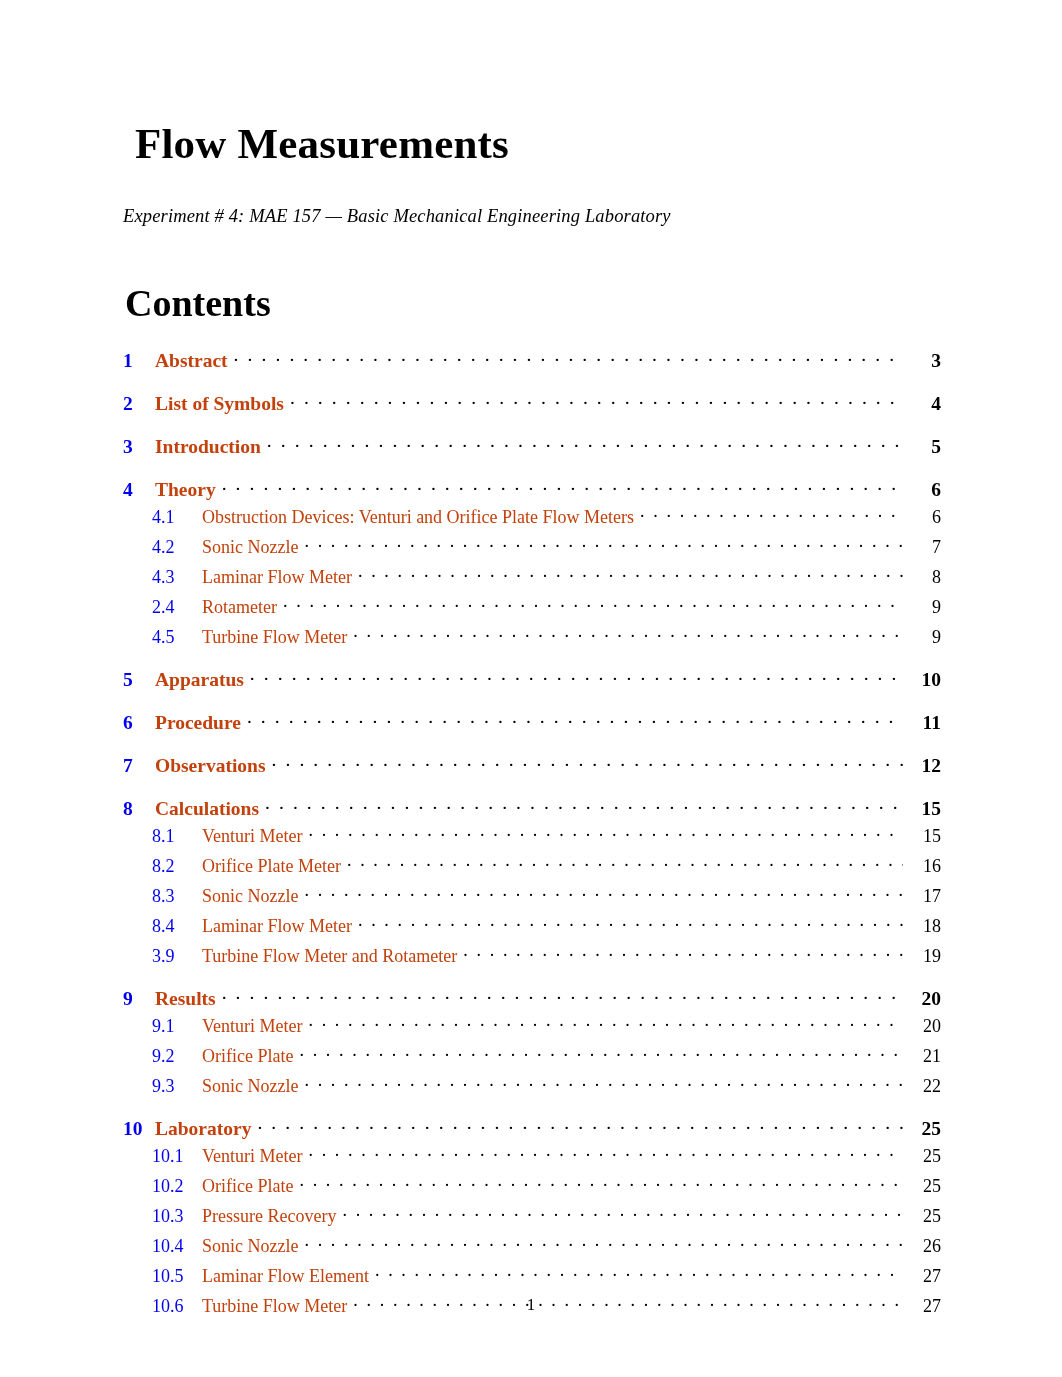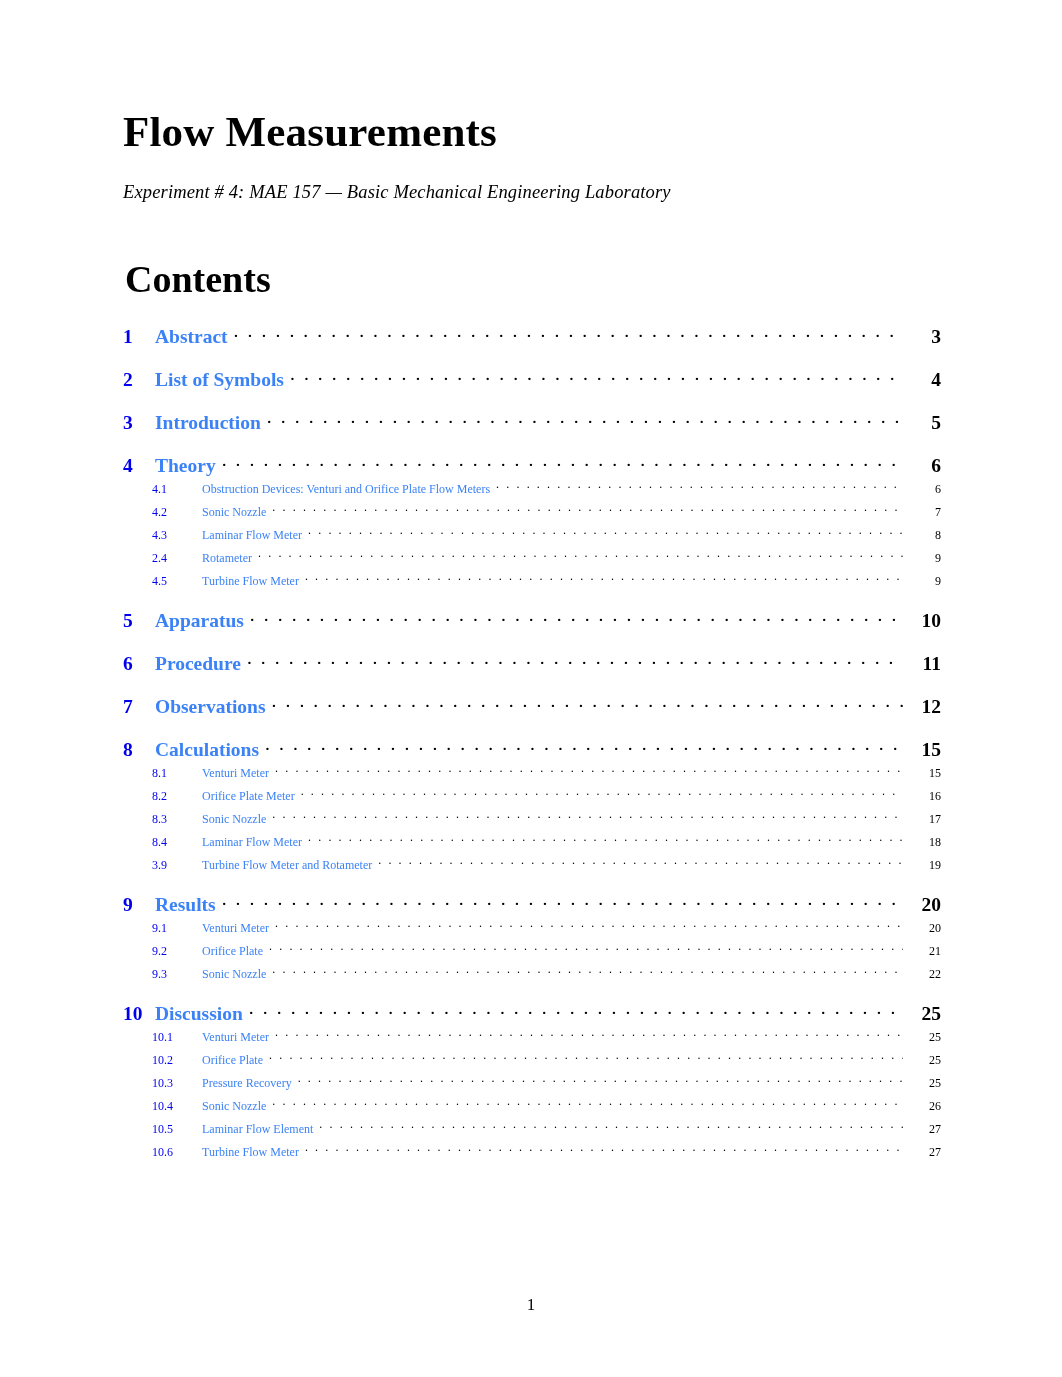"Flow Measurements" .doc-title { margin: 0 -> 12px }
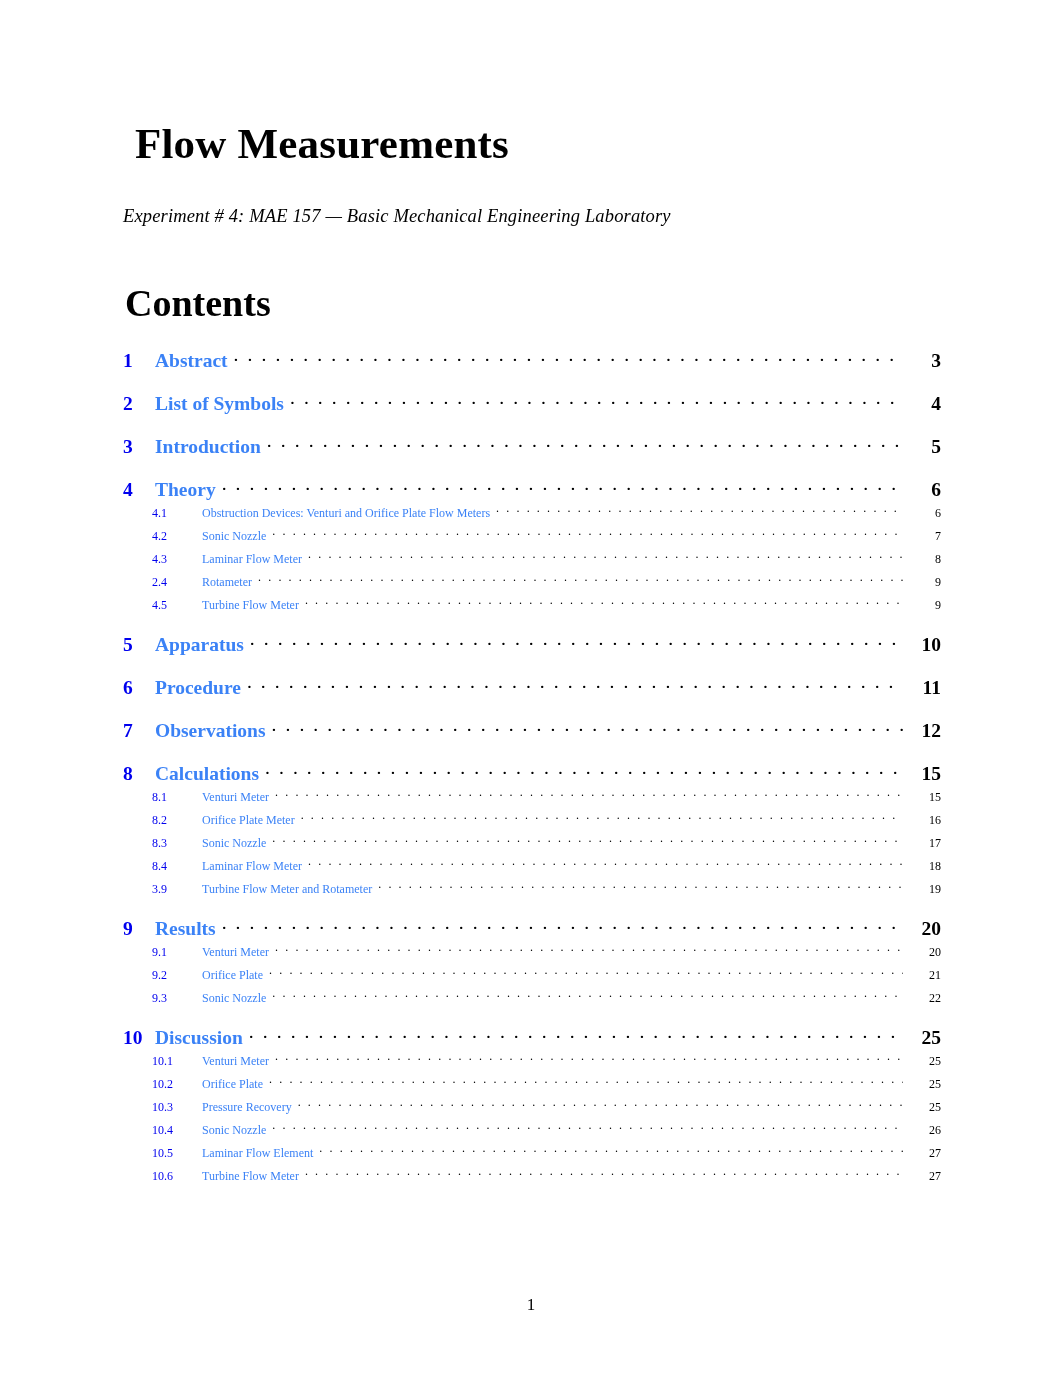"Abstract" .toc-label { color: #3b82f6 -> #c2410c }
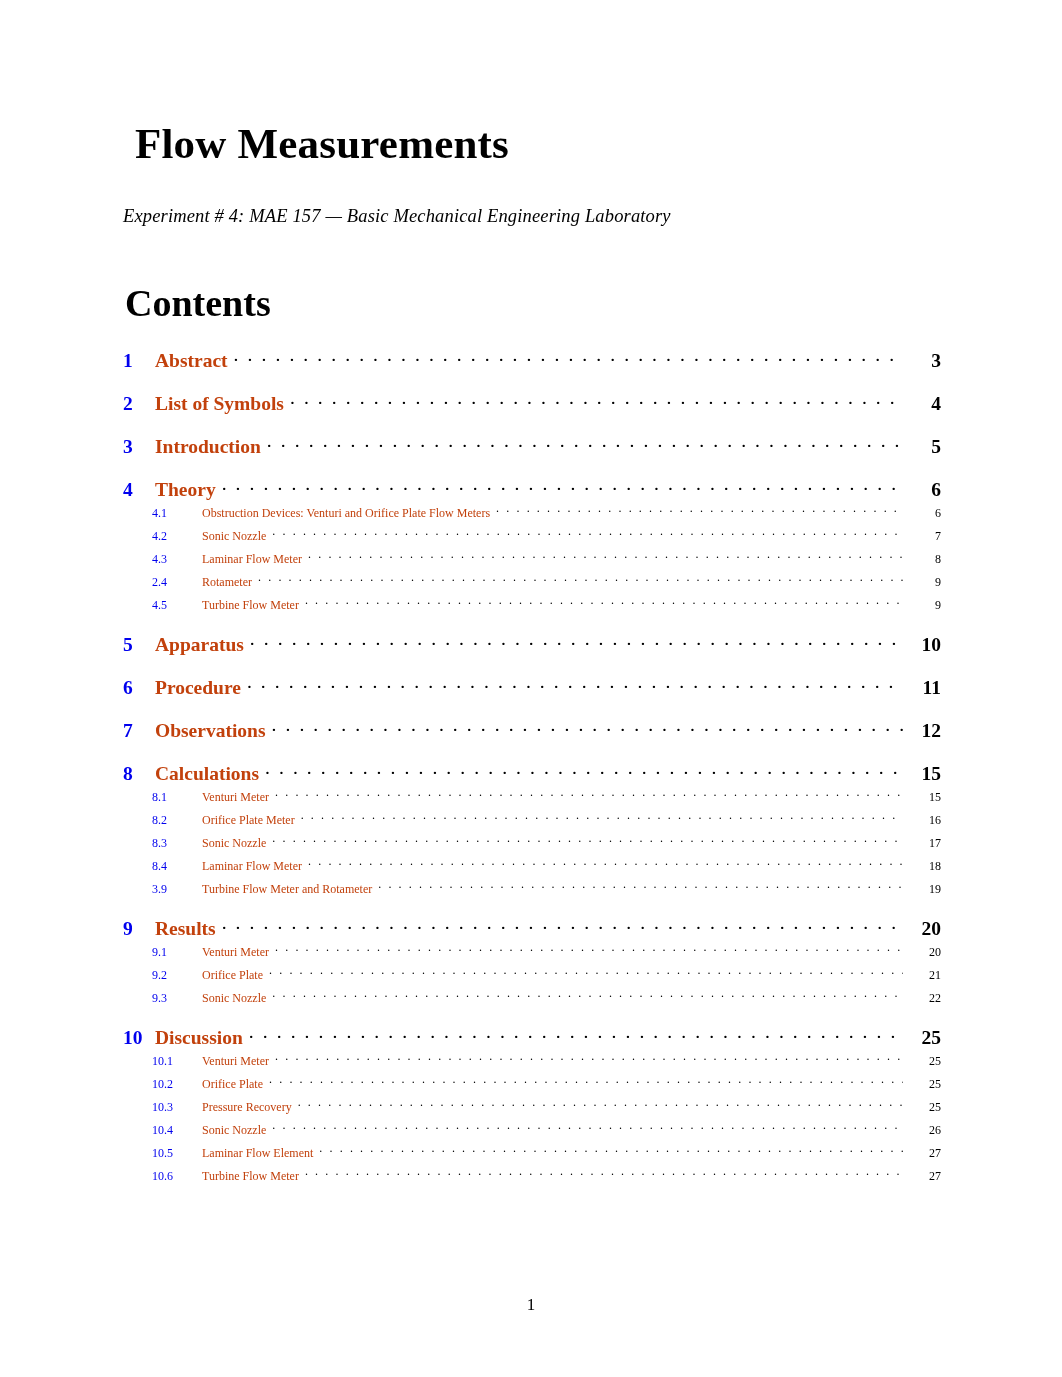"4.1" .toc-row.level-2 { font-size: 12px -> 18px }
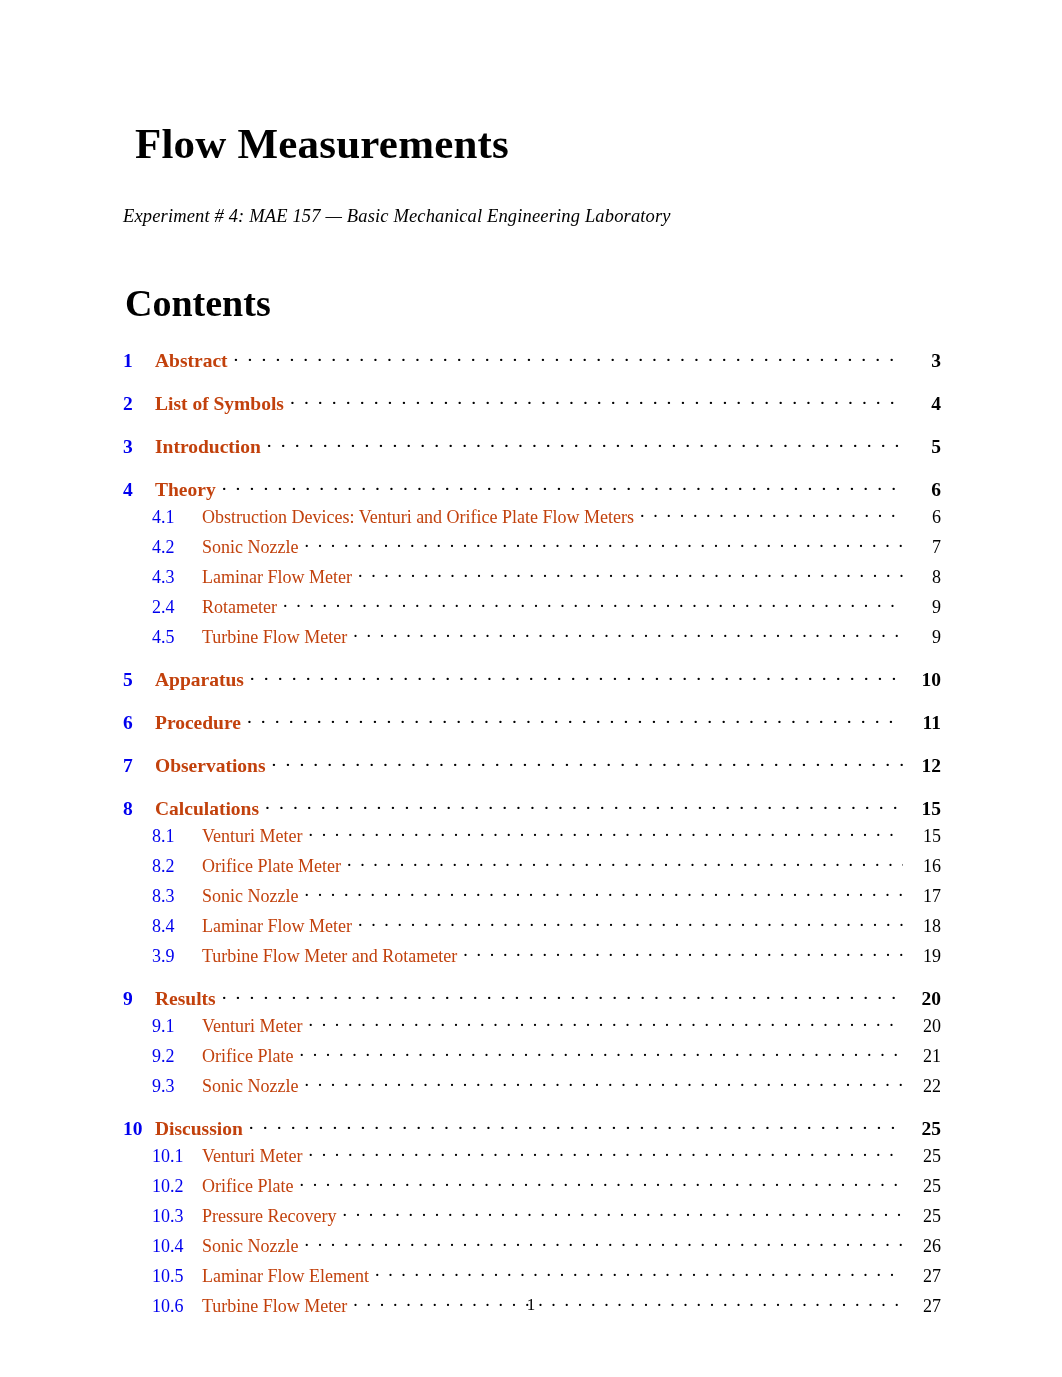"Discussion" span.toc-label { text: Discussion -> Laboratory }
